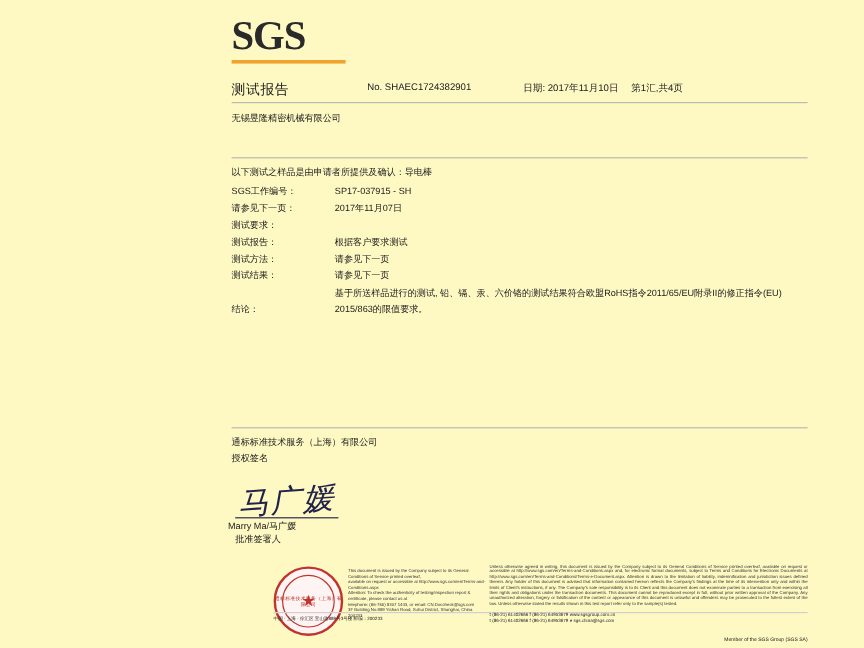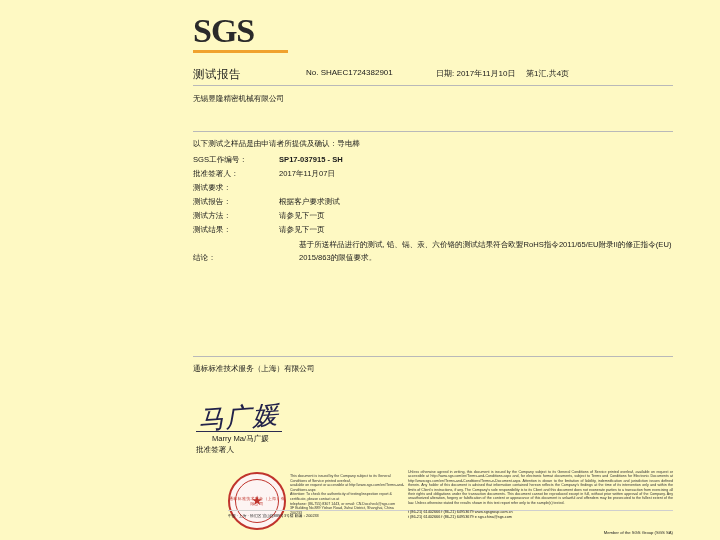"SP17-037915 - SH" .dvalue.bold { font-weight: bold -> normal }
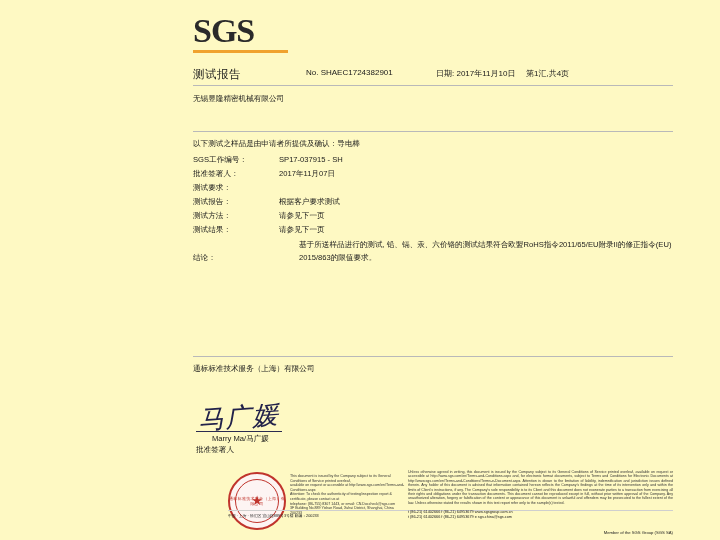"批准签署人：" div.dlabel { text: 批准签署人 -> 请参见下一页 }
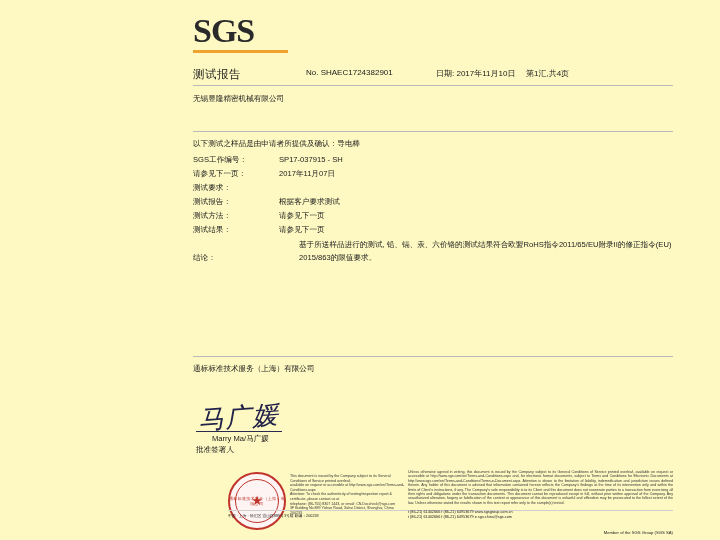"基于所送样品进行的测试," .conclusion .dvalue { margin-left: 20px -> none }
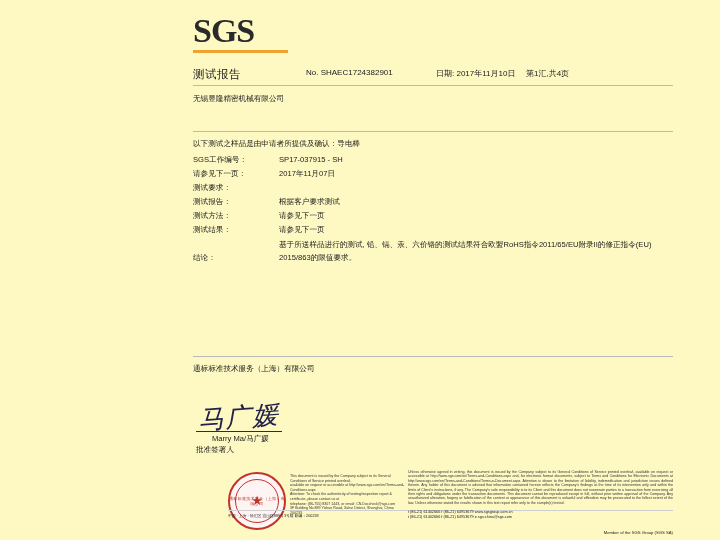"授权签名" div { html: none -> <div>授权签名</div> }
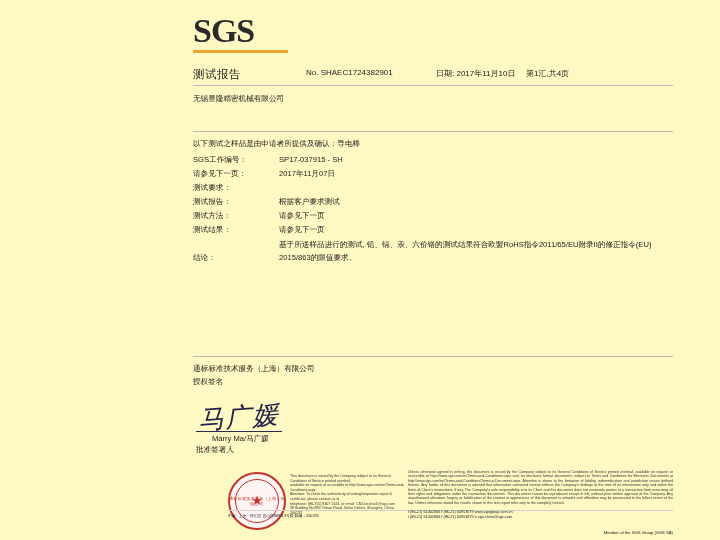"Marry Ma/马广媛" .sig-name { left: 212px -> 190px }
